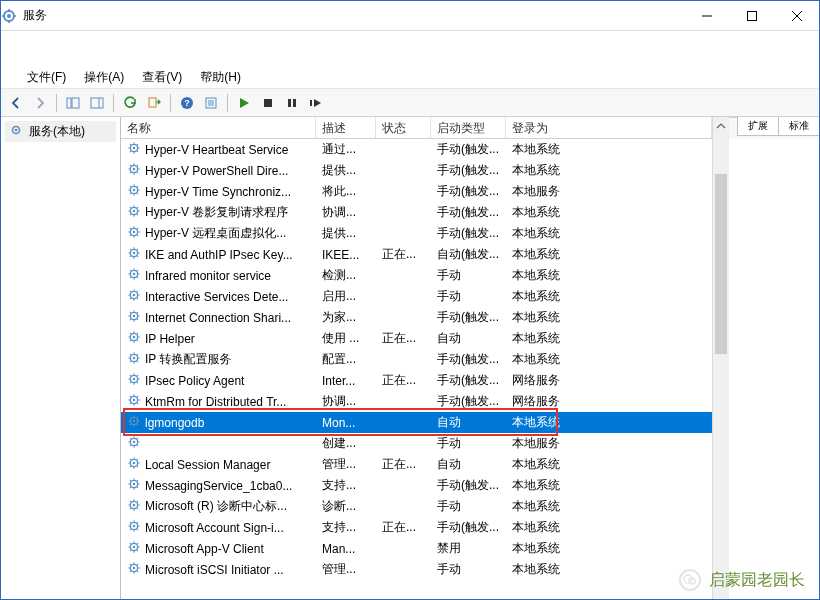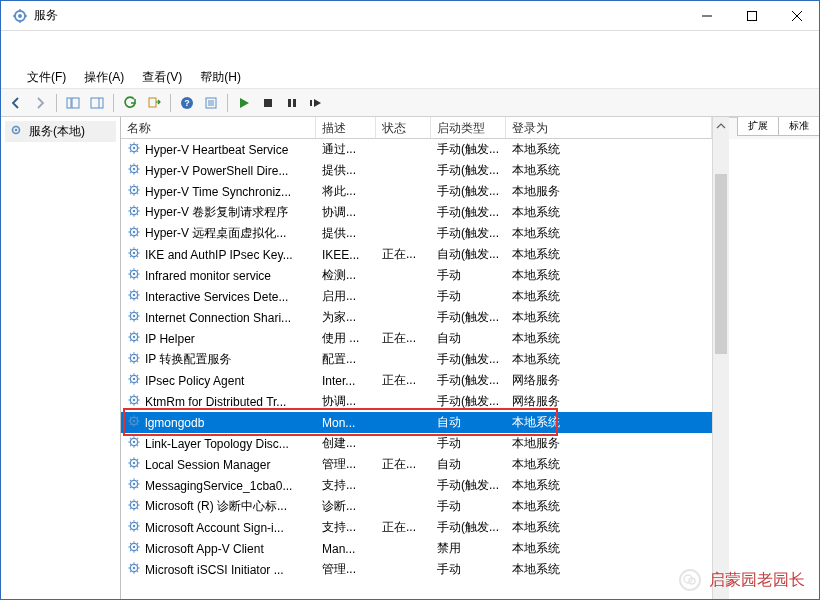"服务" .titlebar { padding-left: 11px -> 0 }
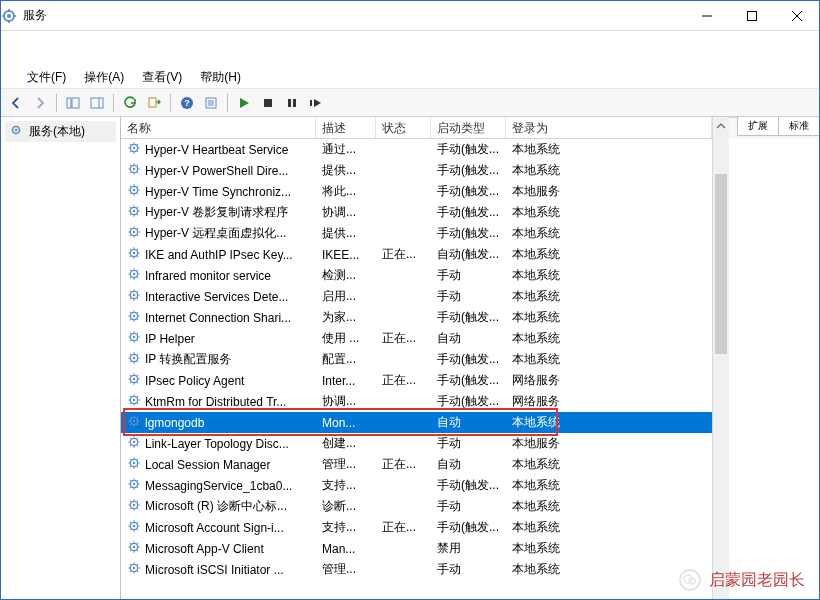"Link-Layer Topology Disc..." span { html: <span>Link-Layer Topology Disc...</span> -> none }
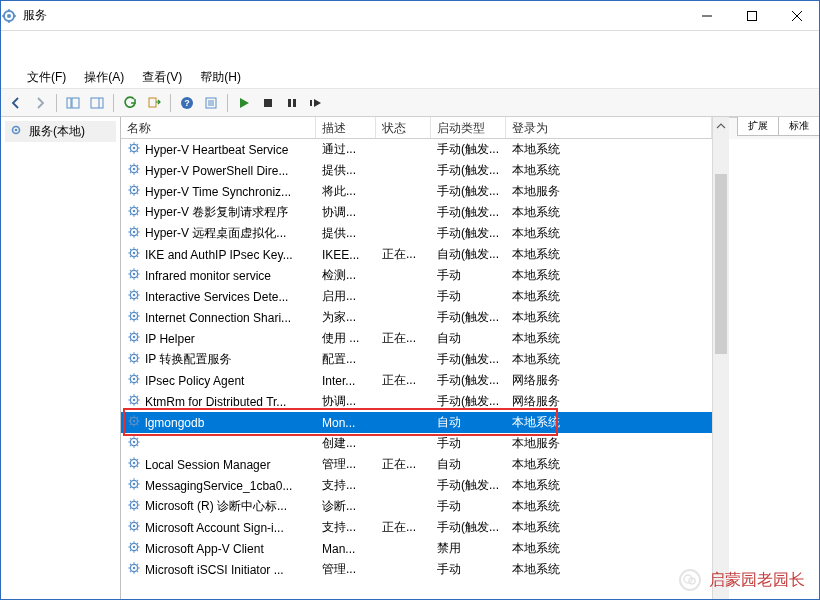"启蒙园老园长" .watermark { color: #b91c1c -> #4d7c0f }
